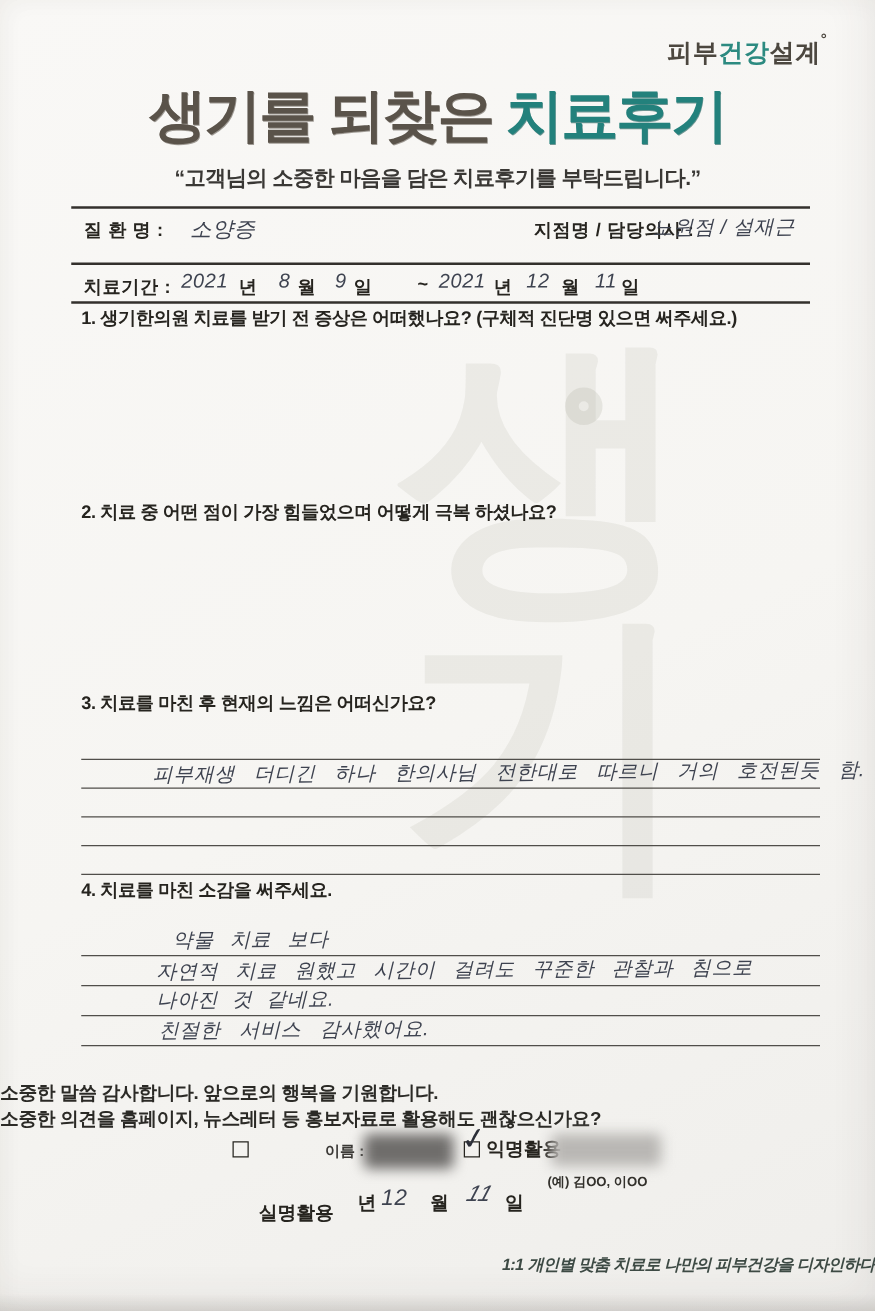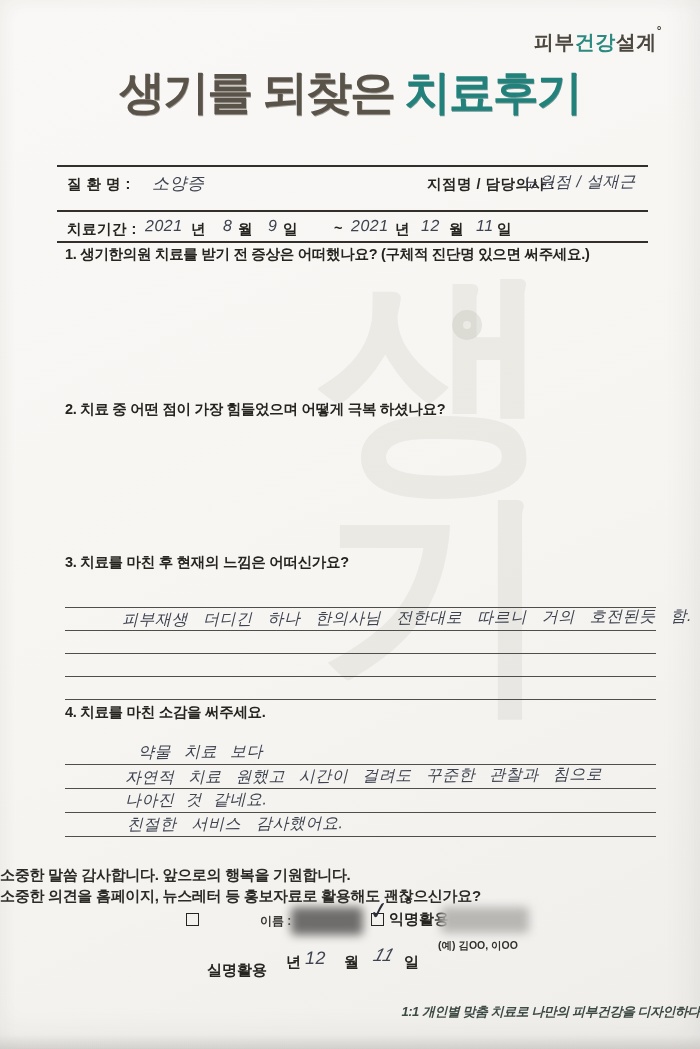"“고객님의 소중한 마음을 담은 치료후기를" div.subtitle { html: none -> <div>“고객님의 소중한 마음을 담은 치료후기를 부탁드립니다.”</div> }
